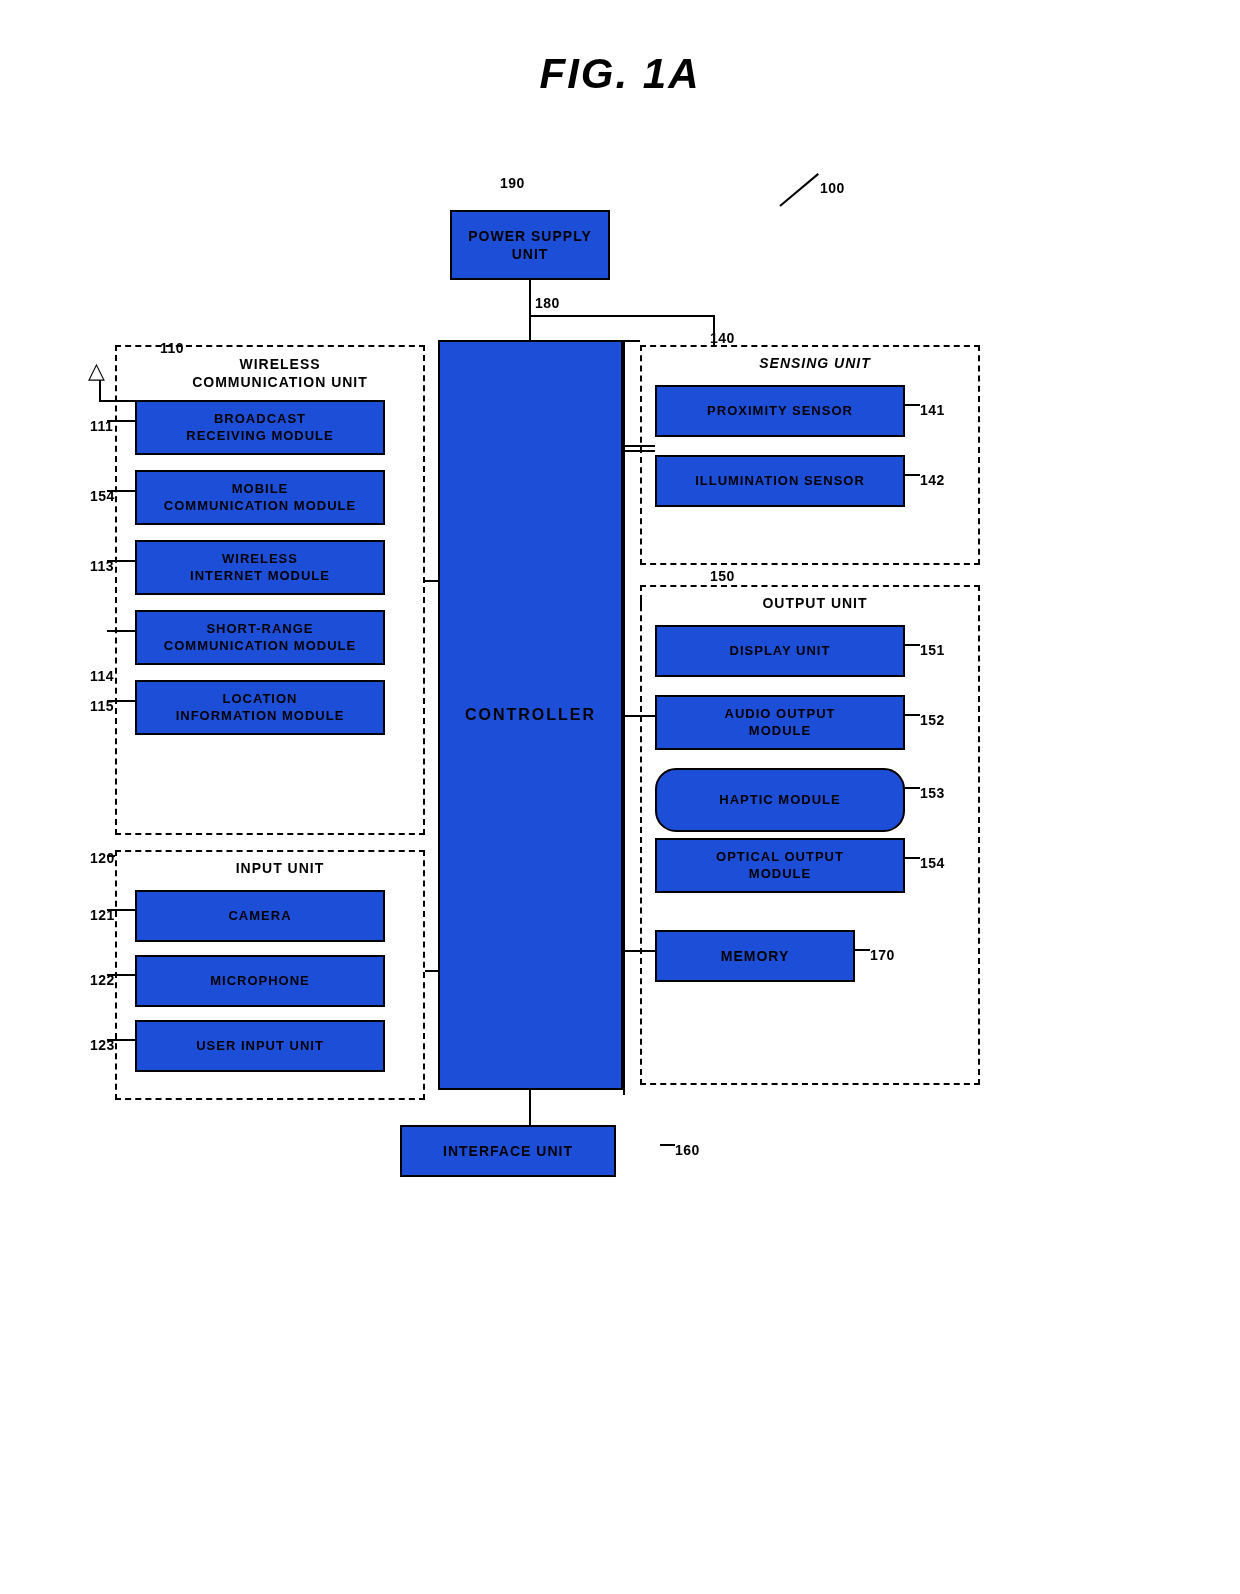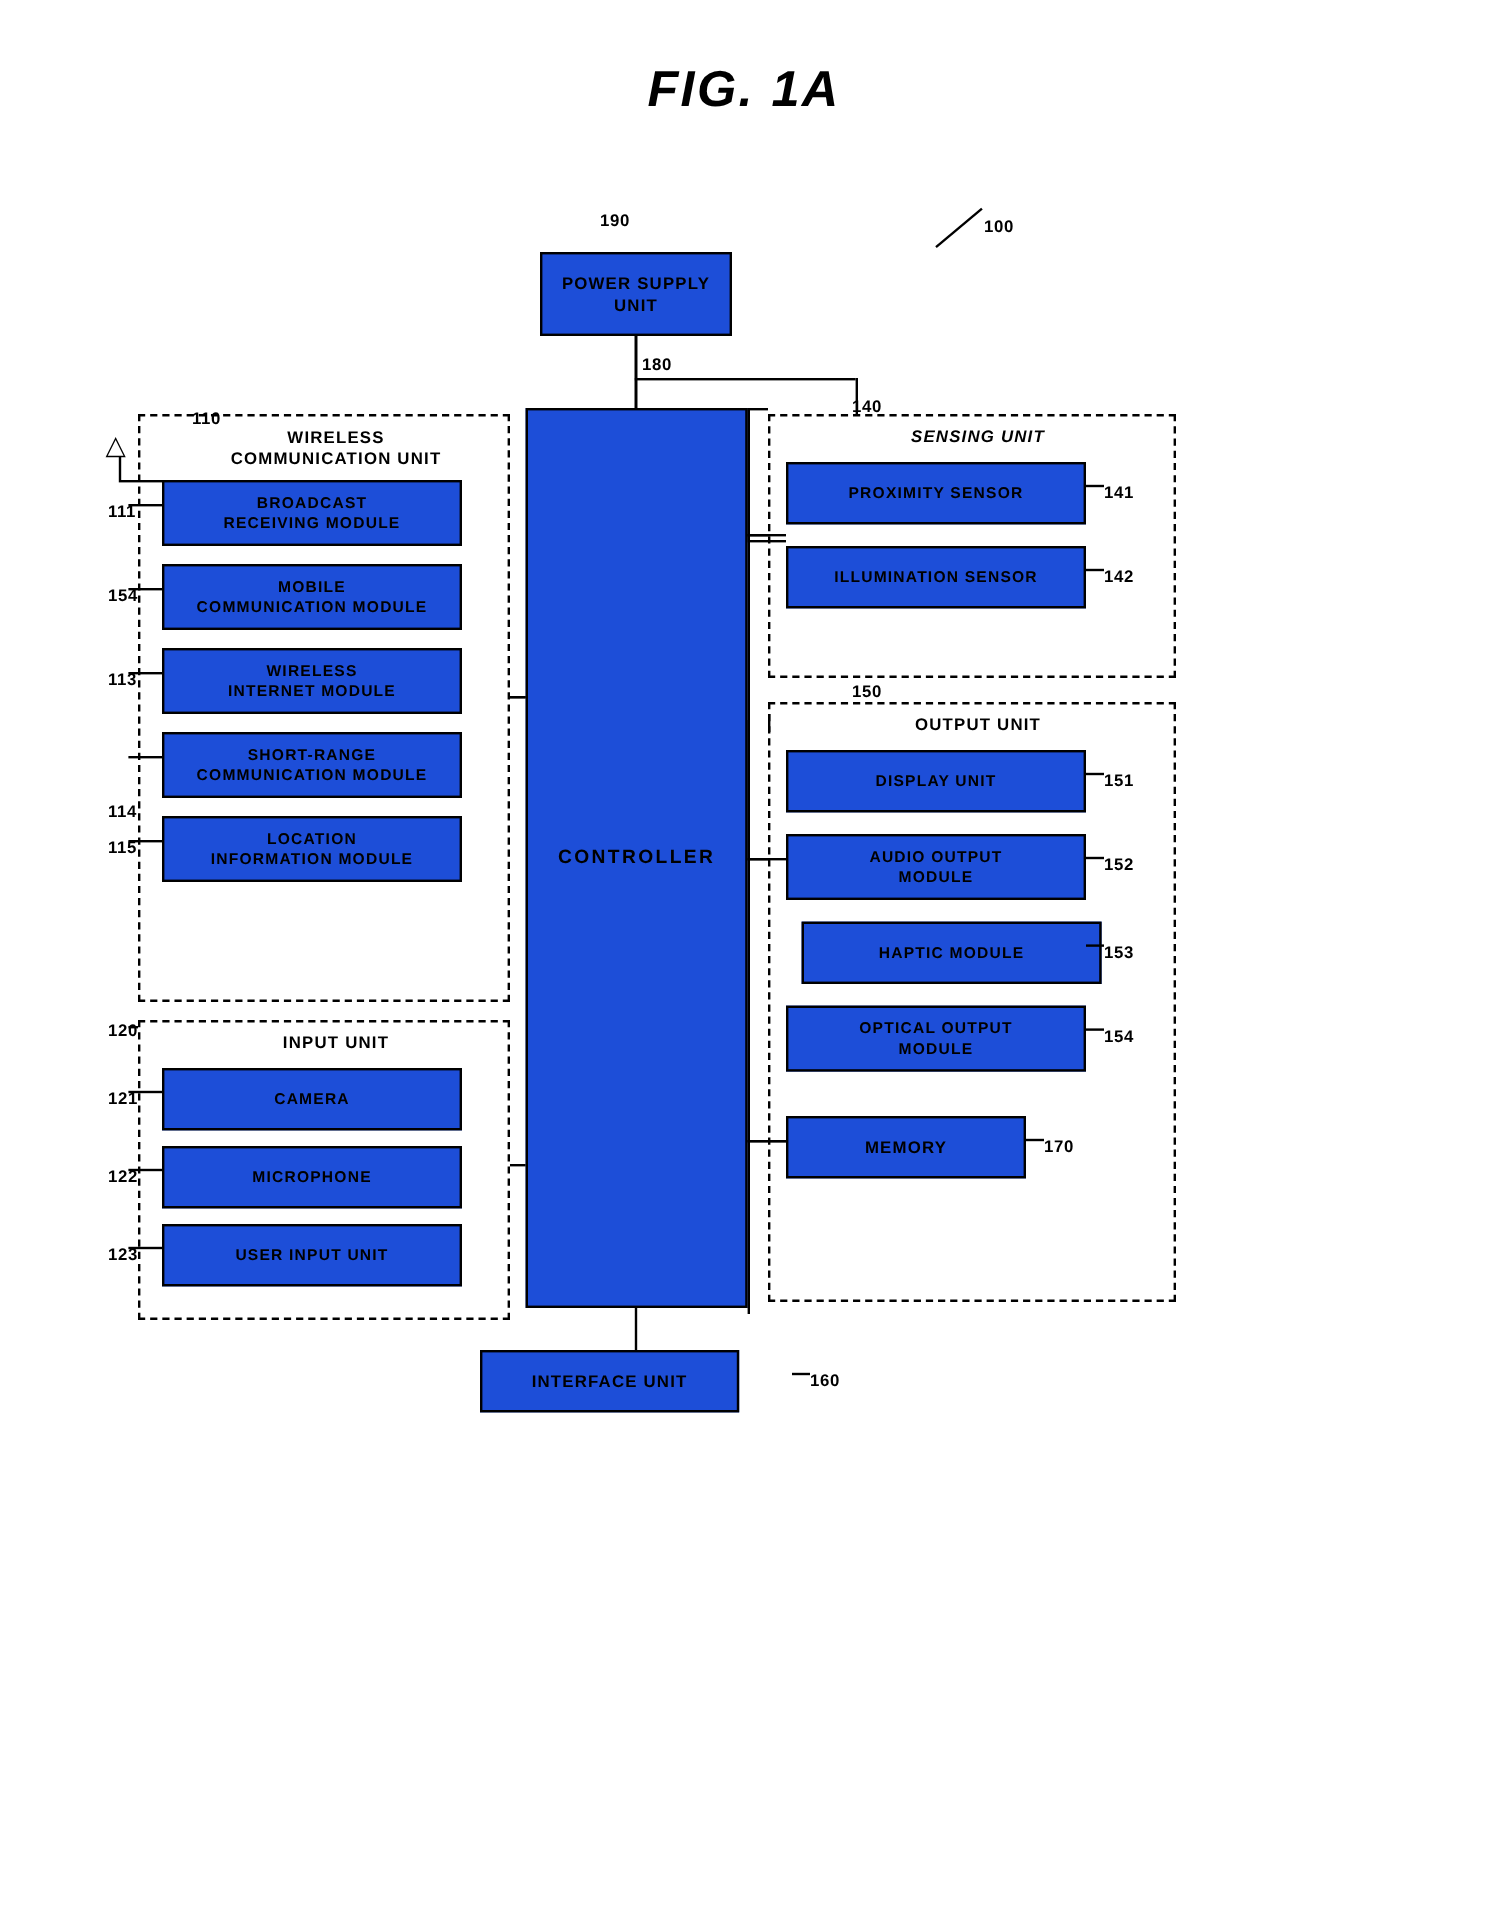"HAPTIC MODULE" div.box { border-radius: none -> 21px; height: 52px -> 64px; left: 608px -> 595px }
